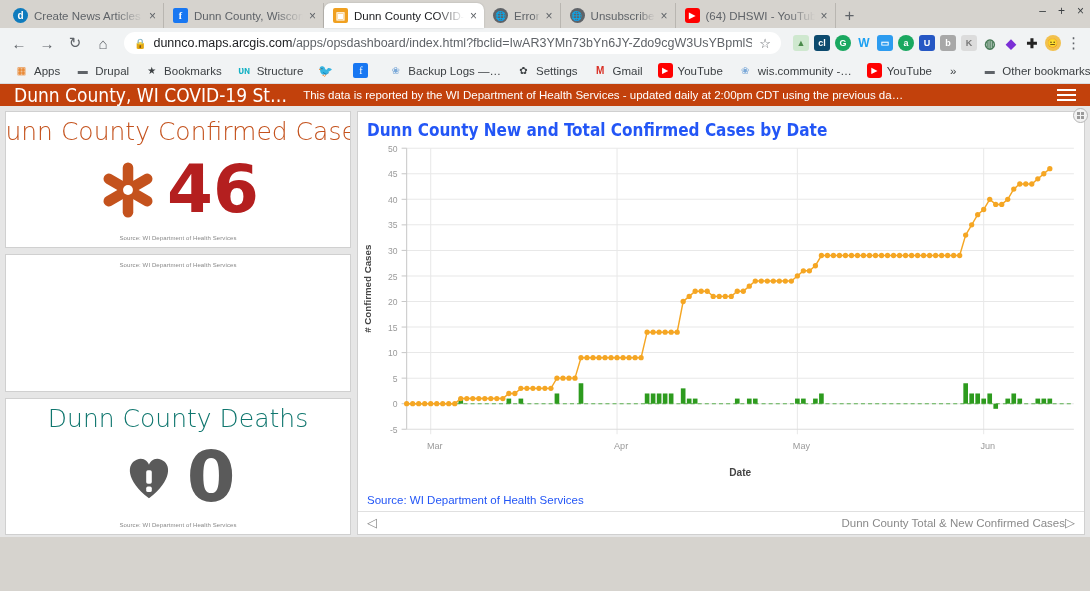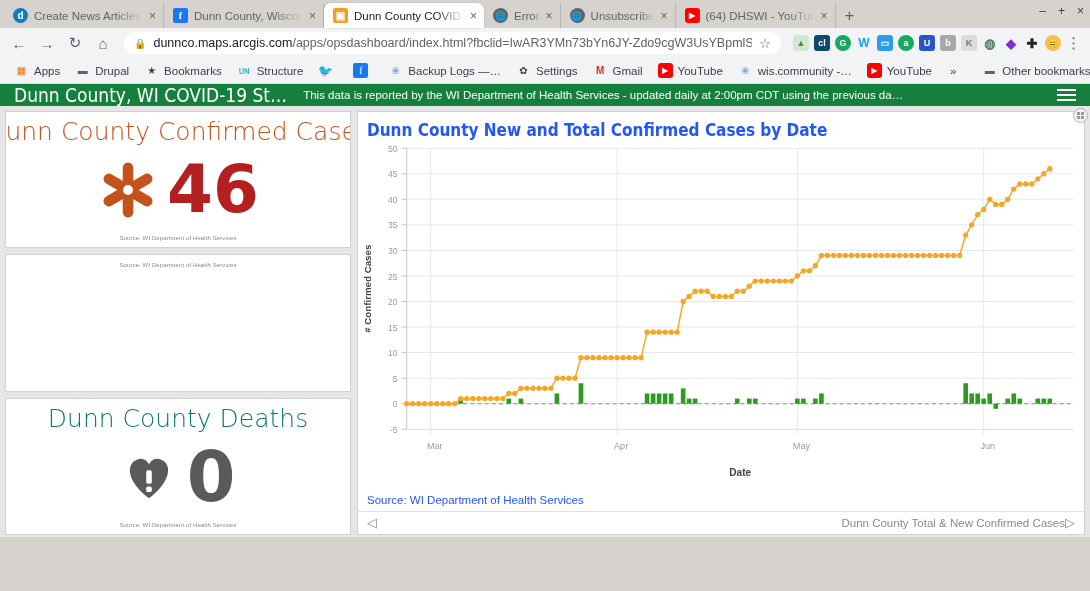"ᴜɴ" span.bmicon { font-weight: normal -> bold }
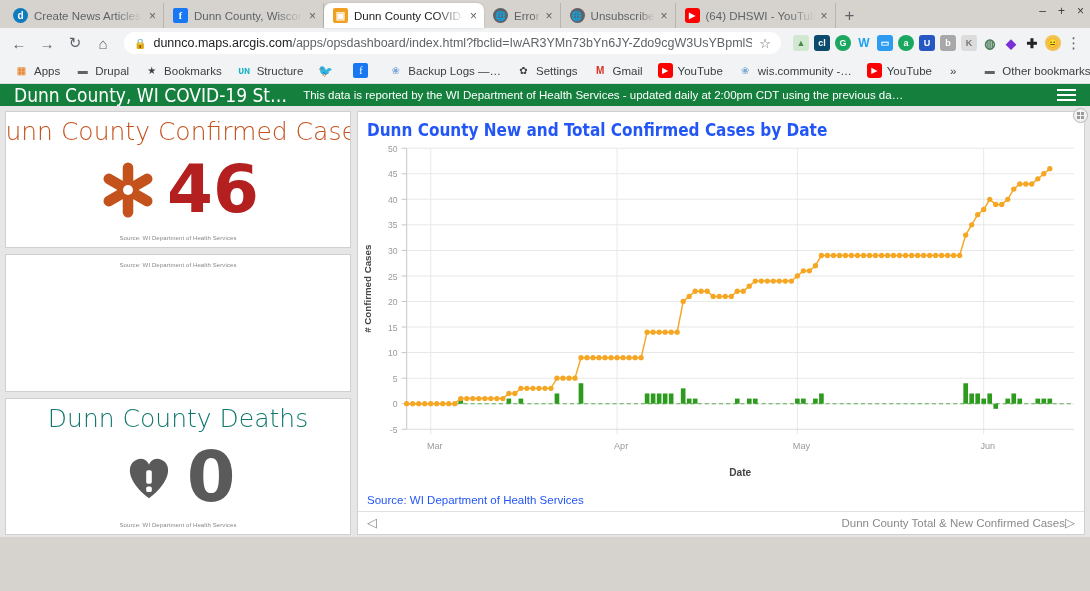"Dunn County, WI COVID-19 St…" .apphead { background: #15803d -> #c2410c }
